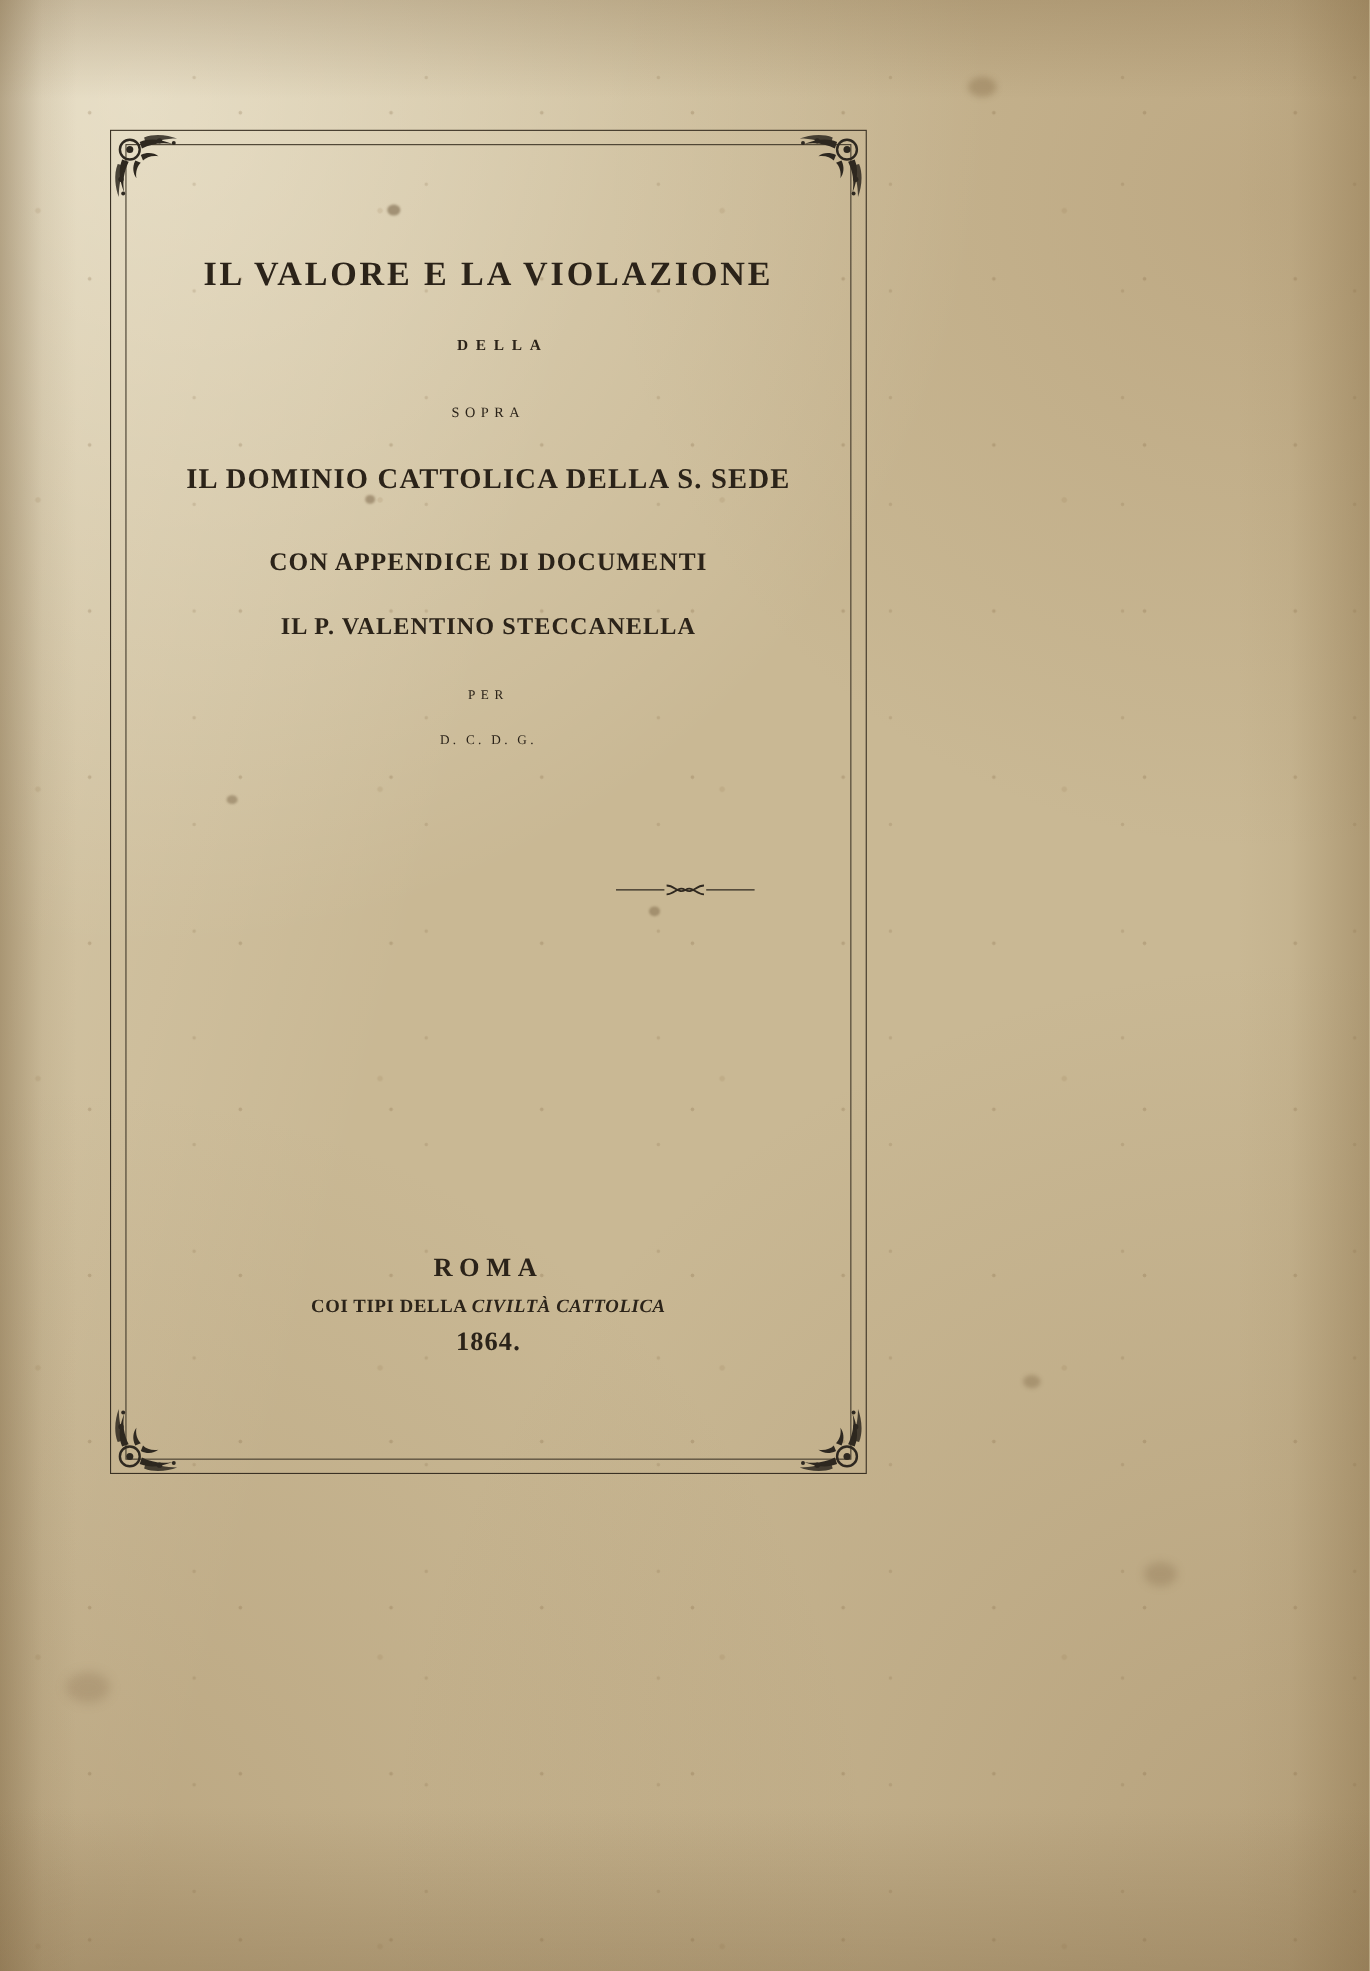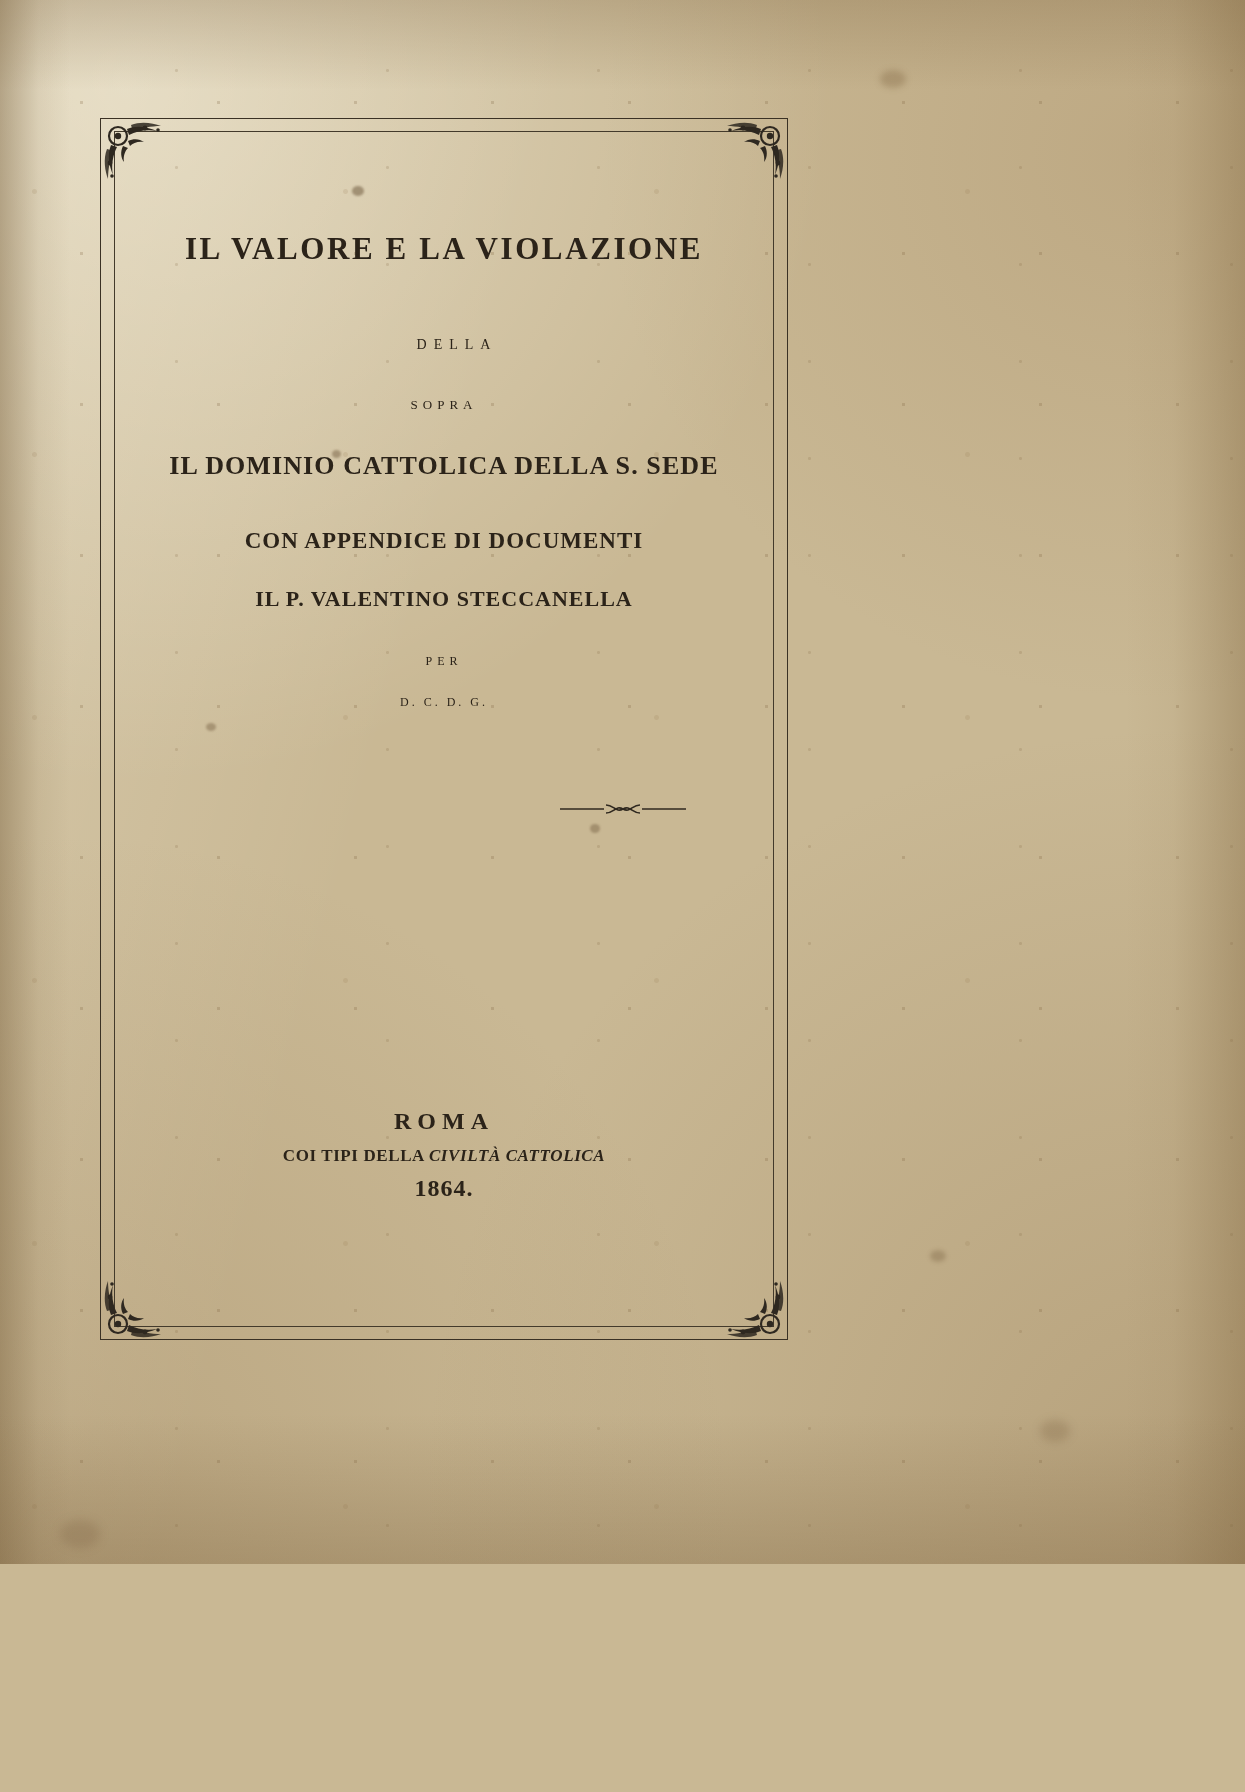"IL VALORE E LA VIOLAZIONE" #page { height: 1564px -> 1792px }
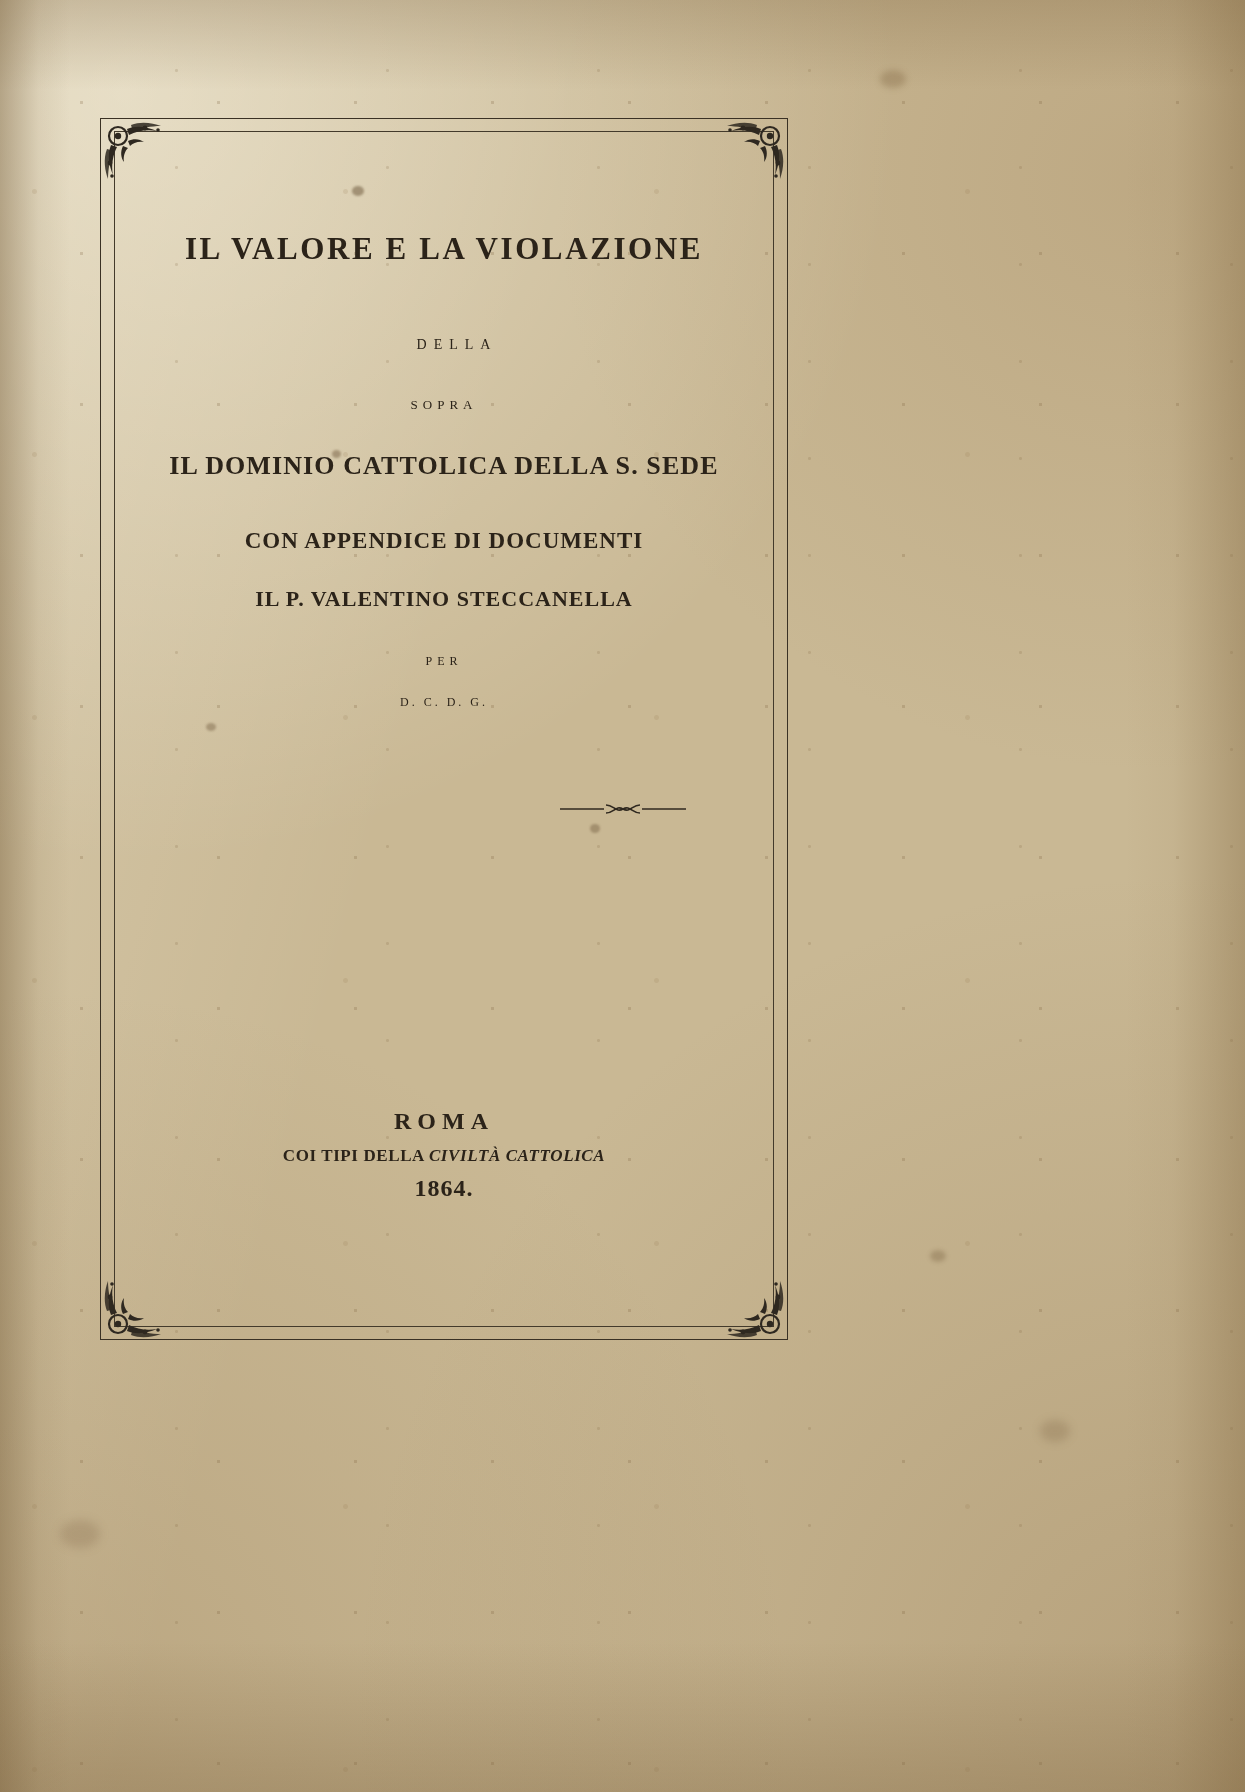"DELLA" .t-della { font-weight: normal -> bold; margin-top: 70px -> 40px }
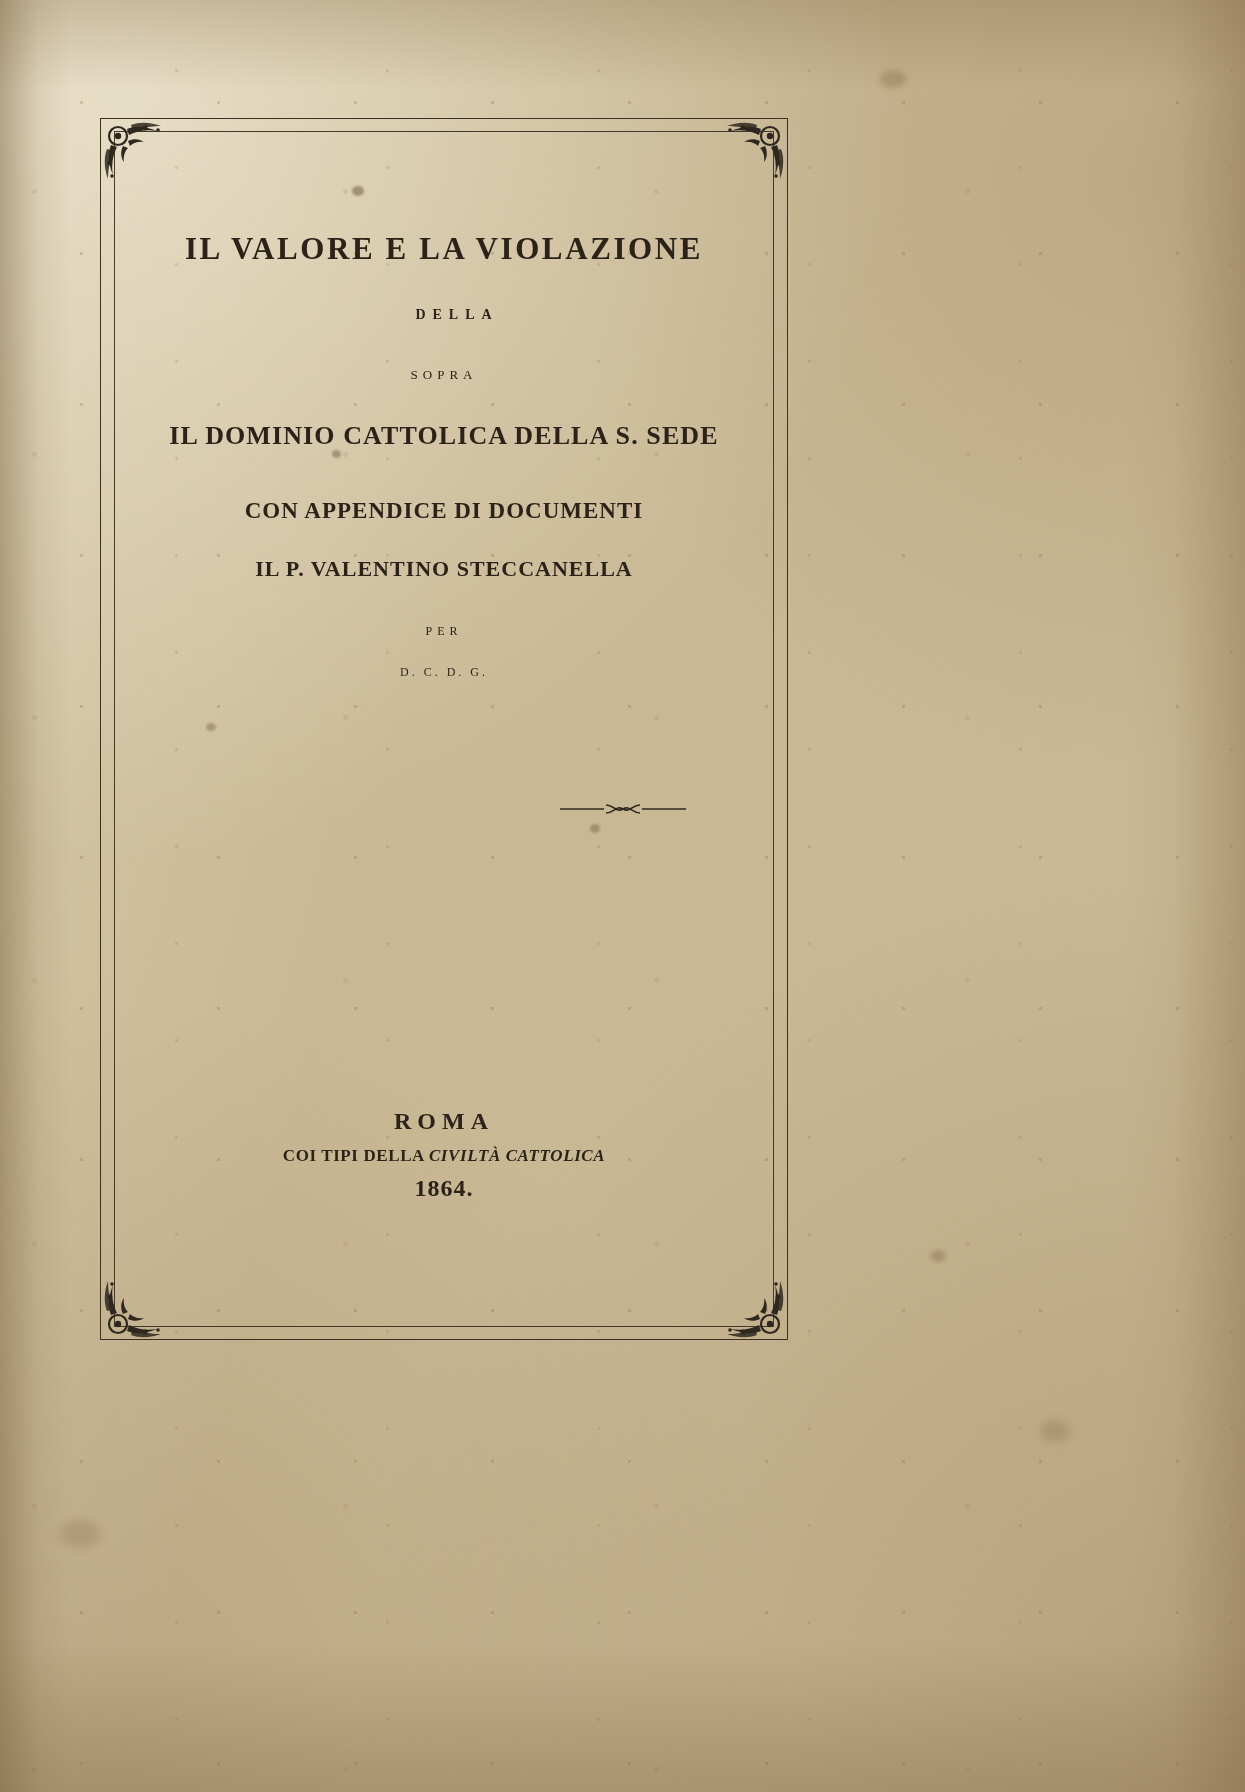"ROMA" #imprint { top: 1108px -> 1140px }
